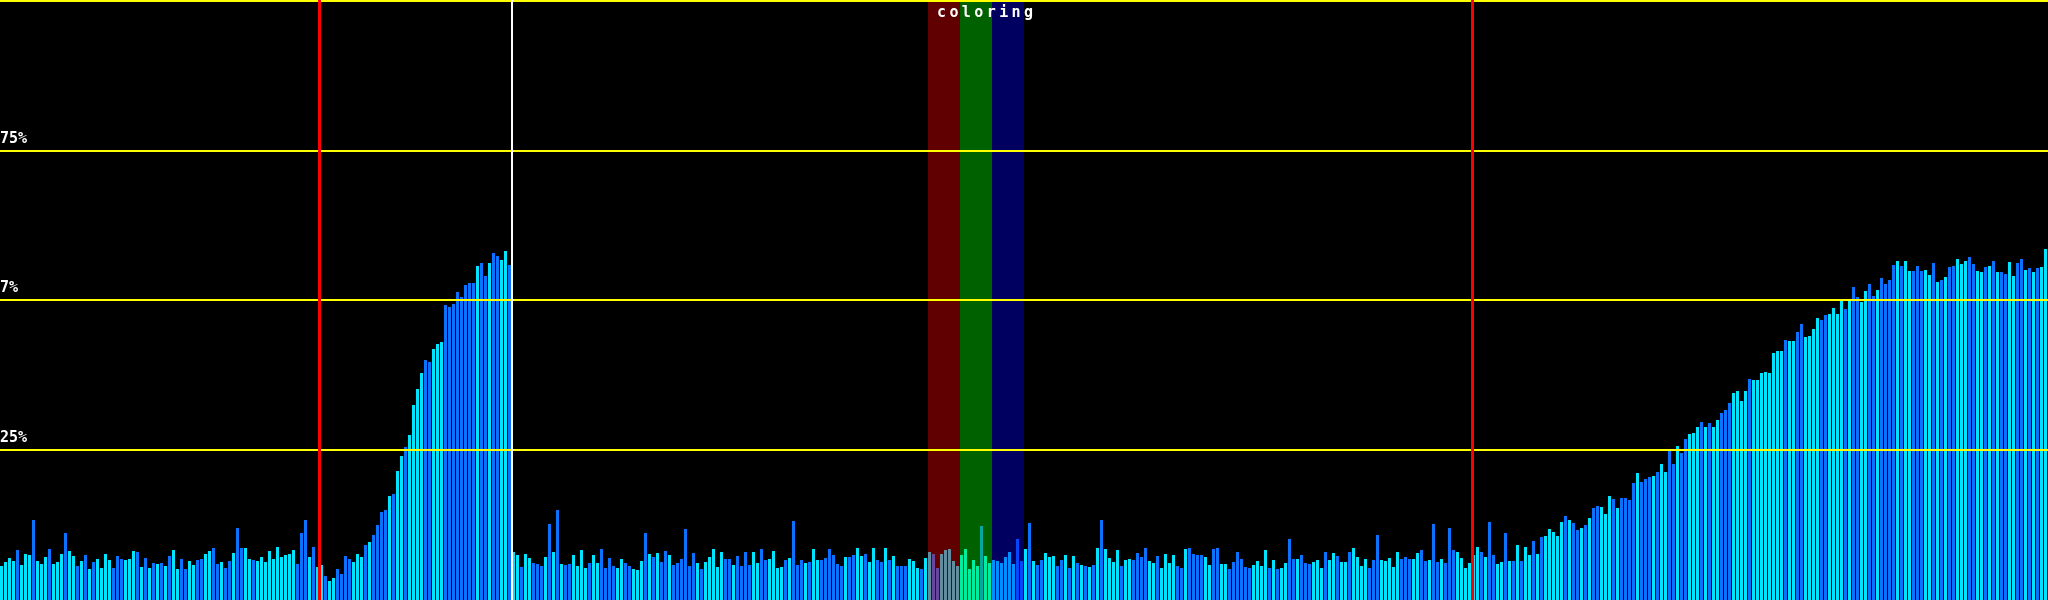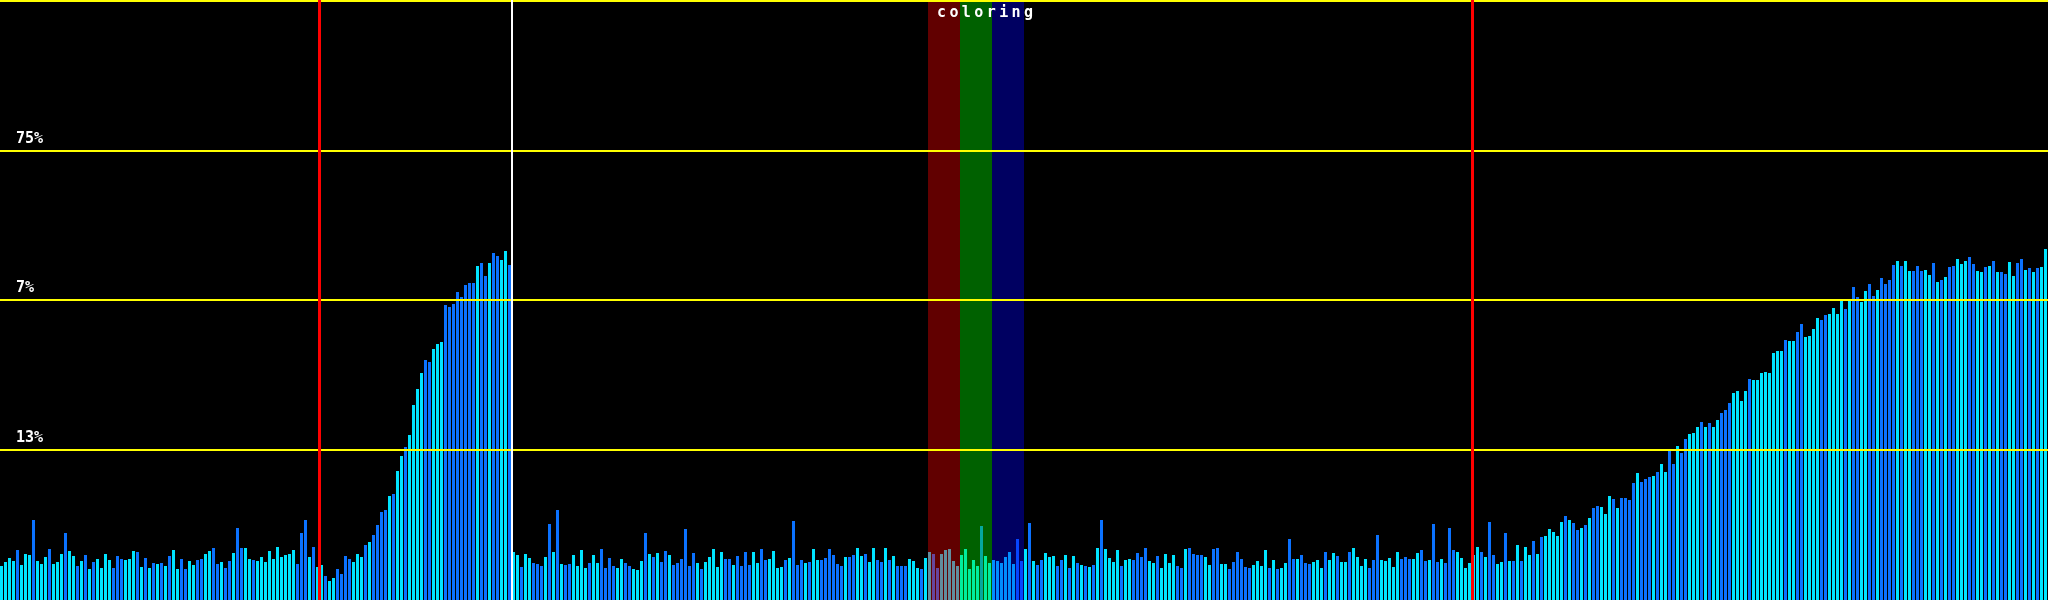"75%" .axis-label { left: 16px -> 0px }
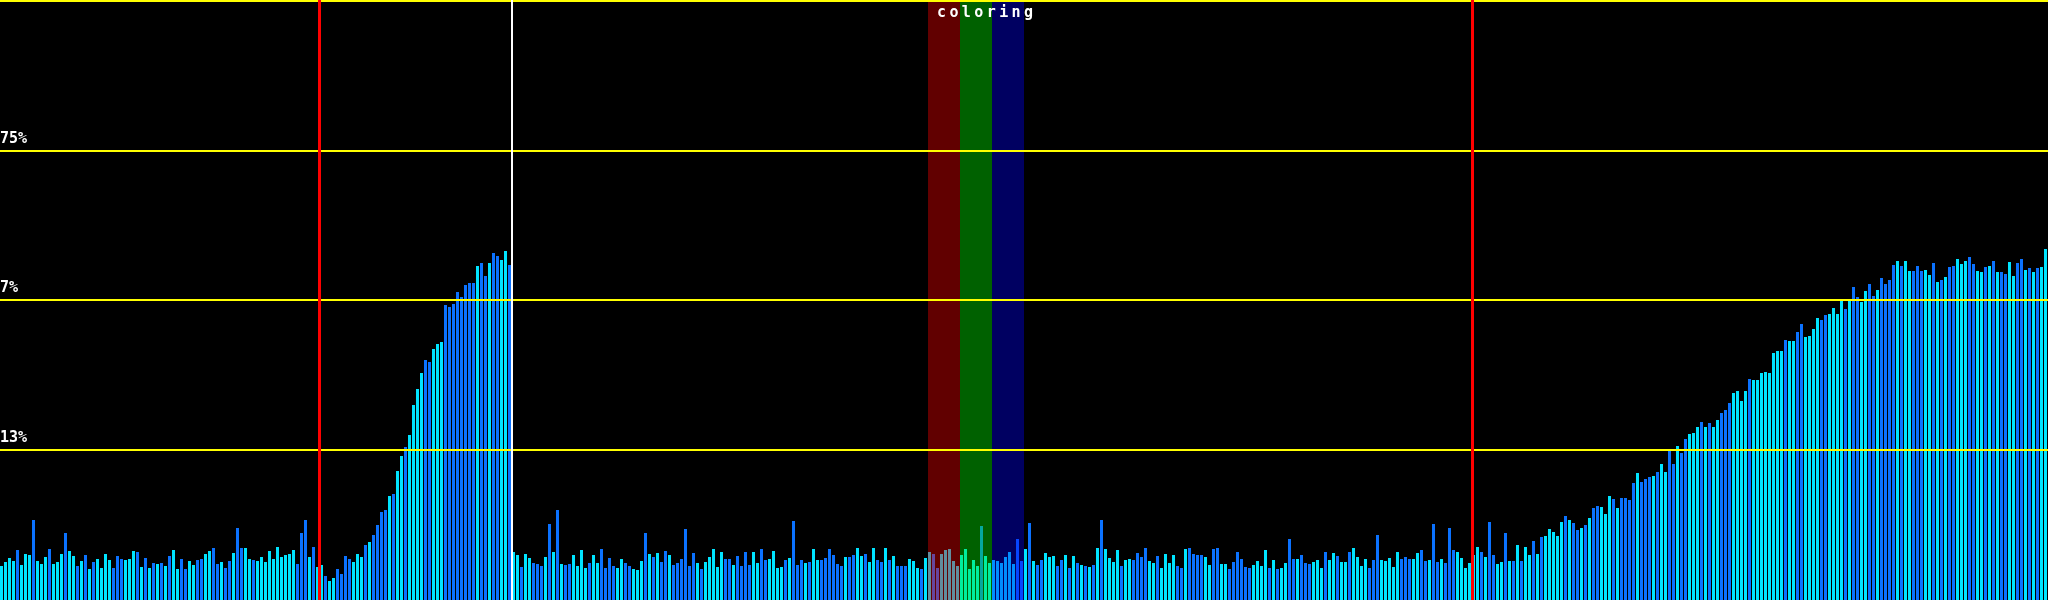"13%" div.axis-label { text: 13% -> 25% }
